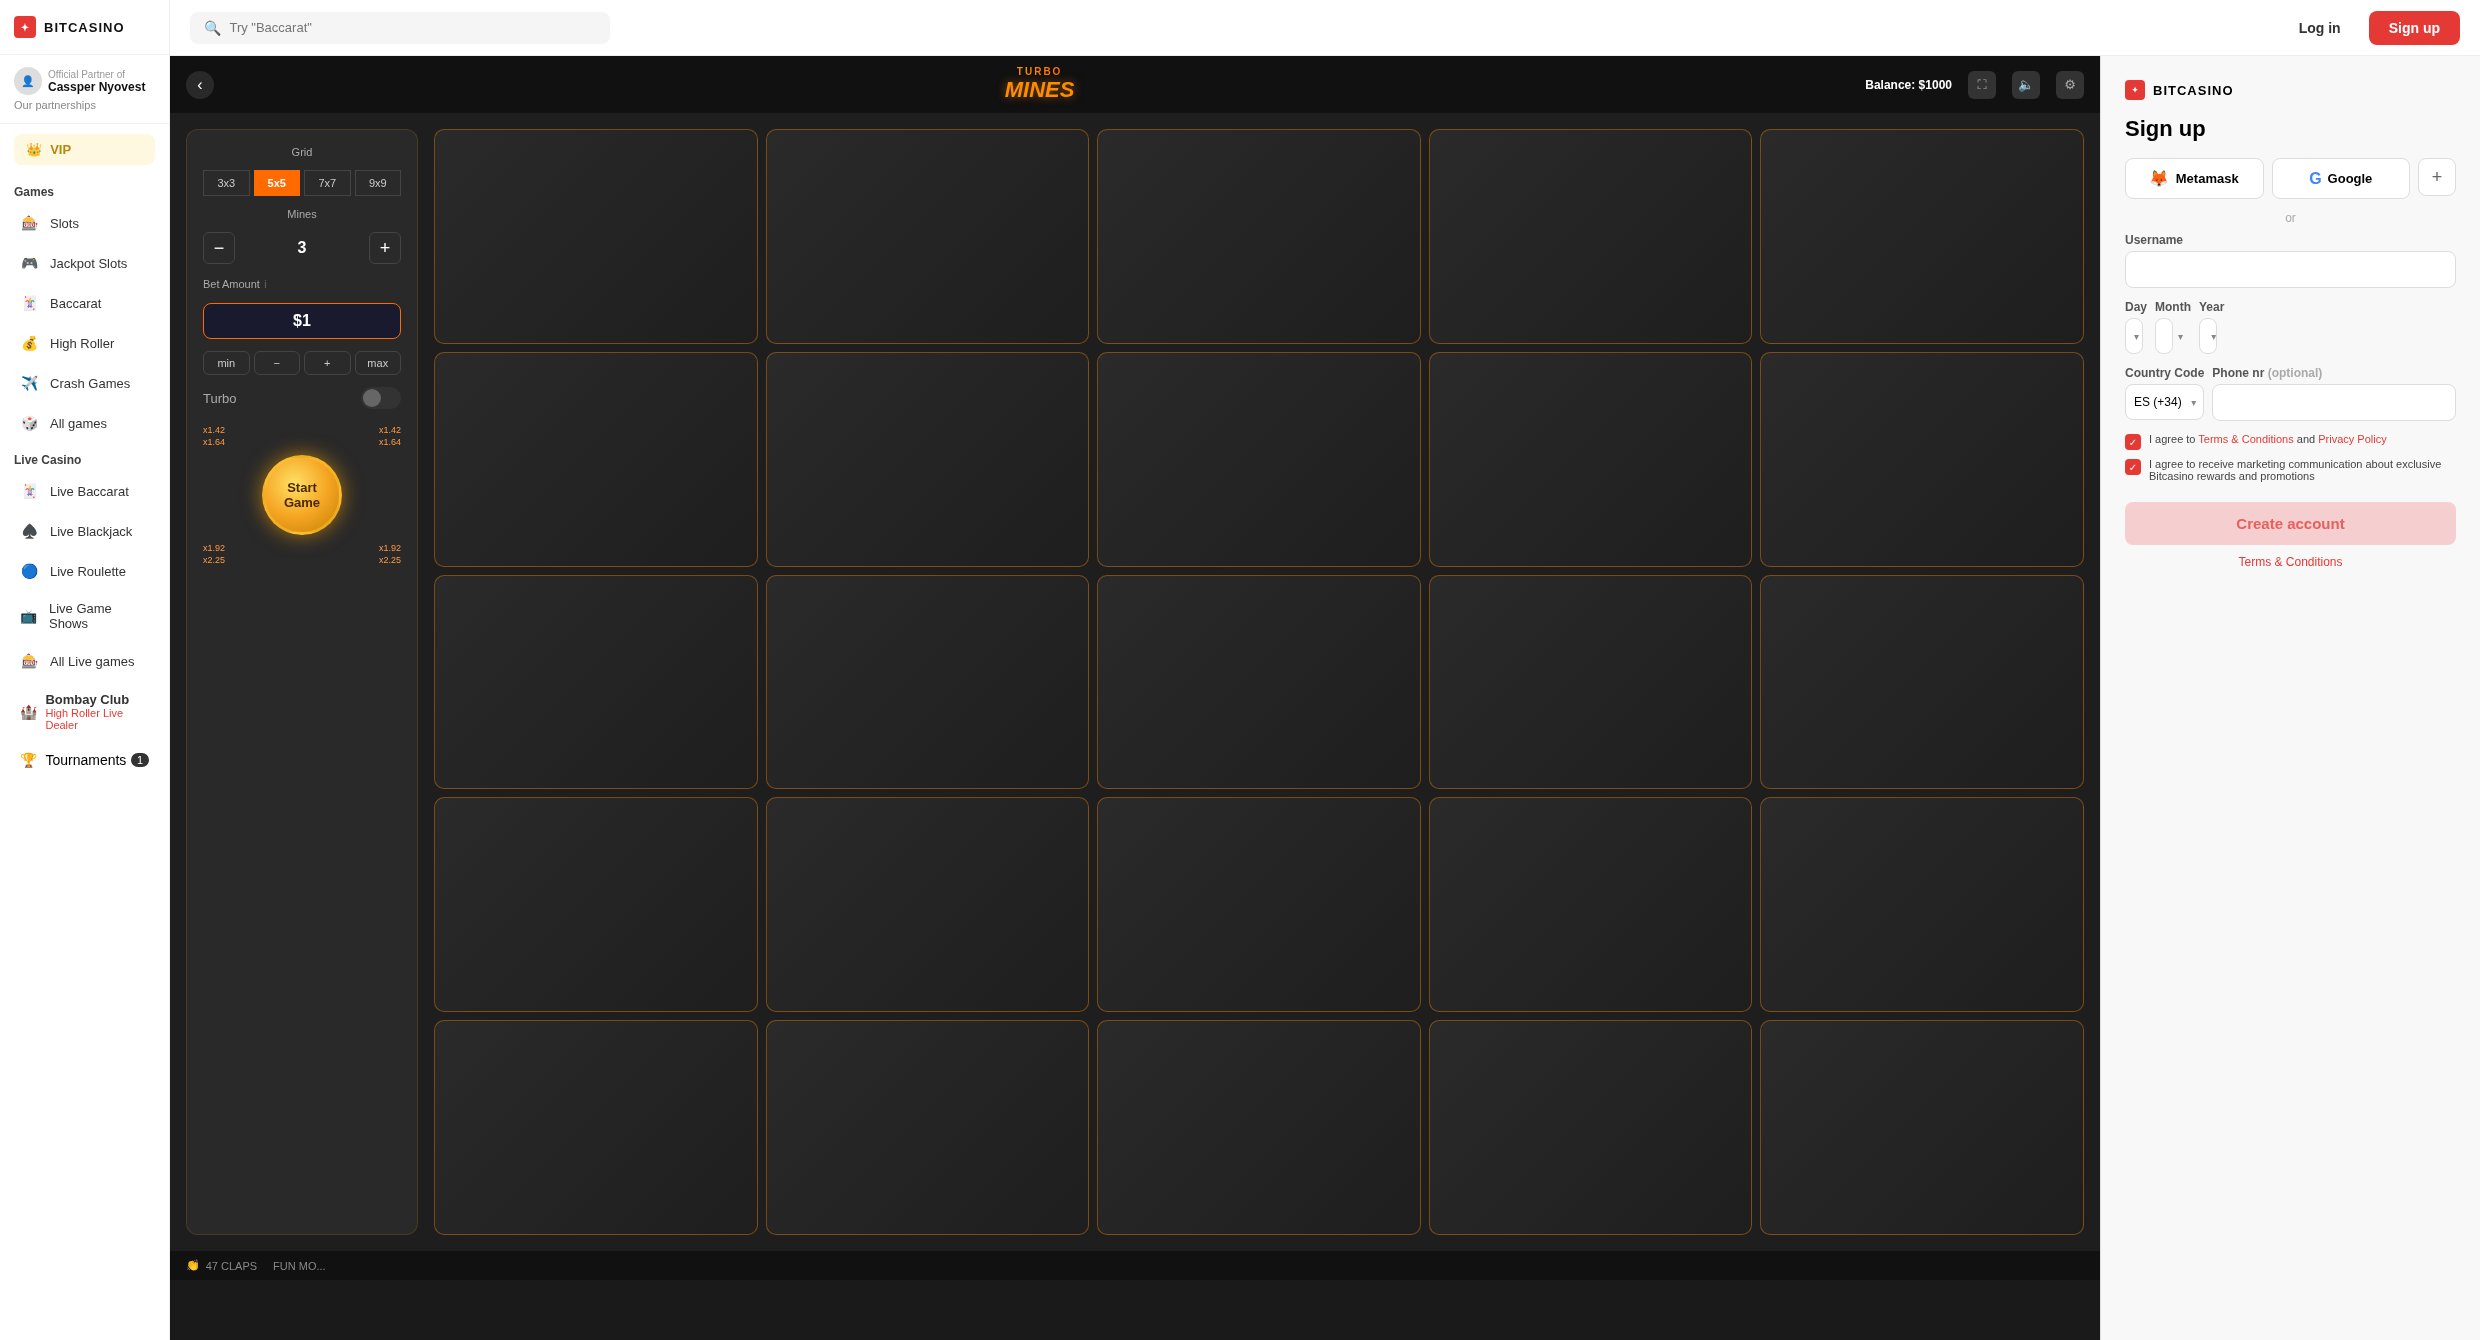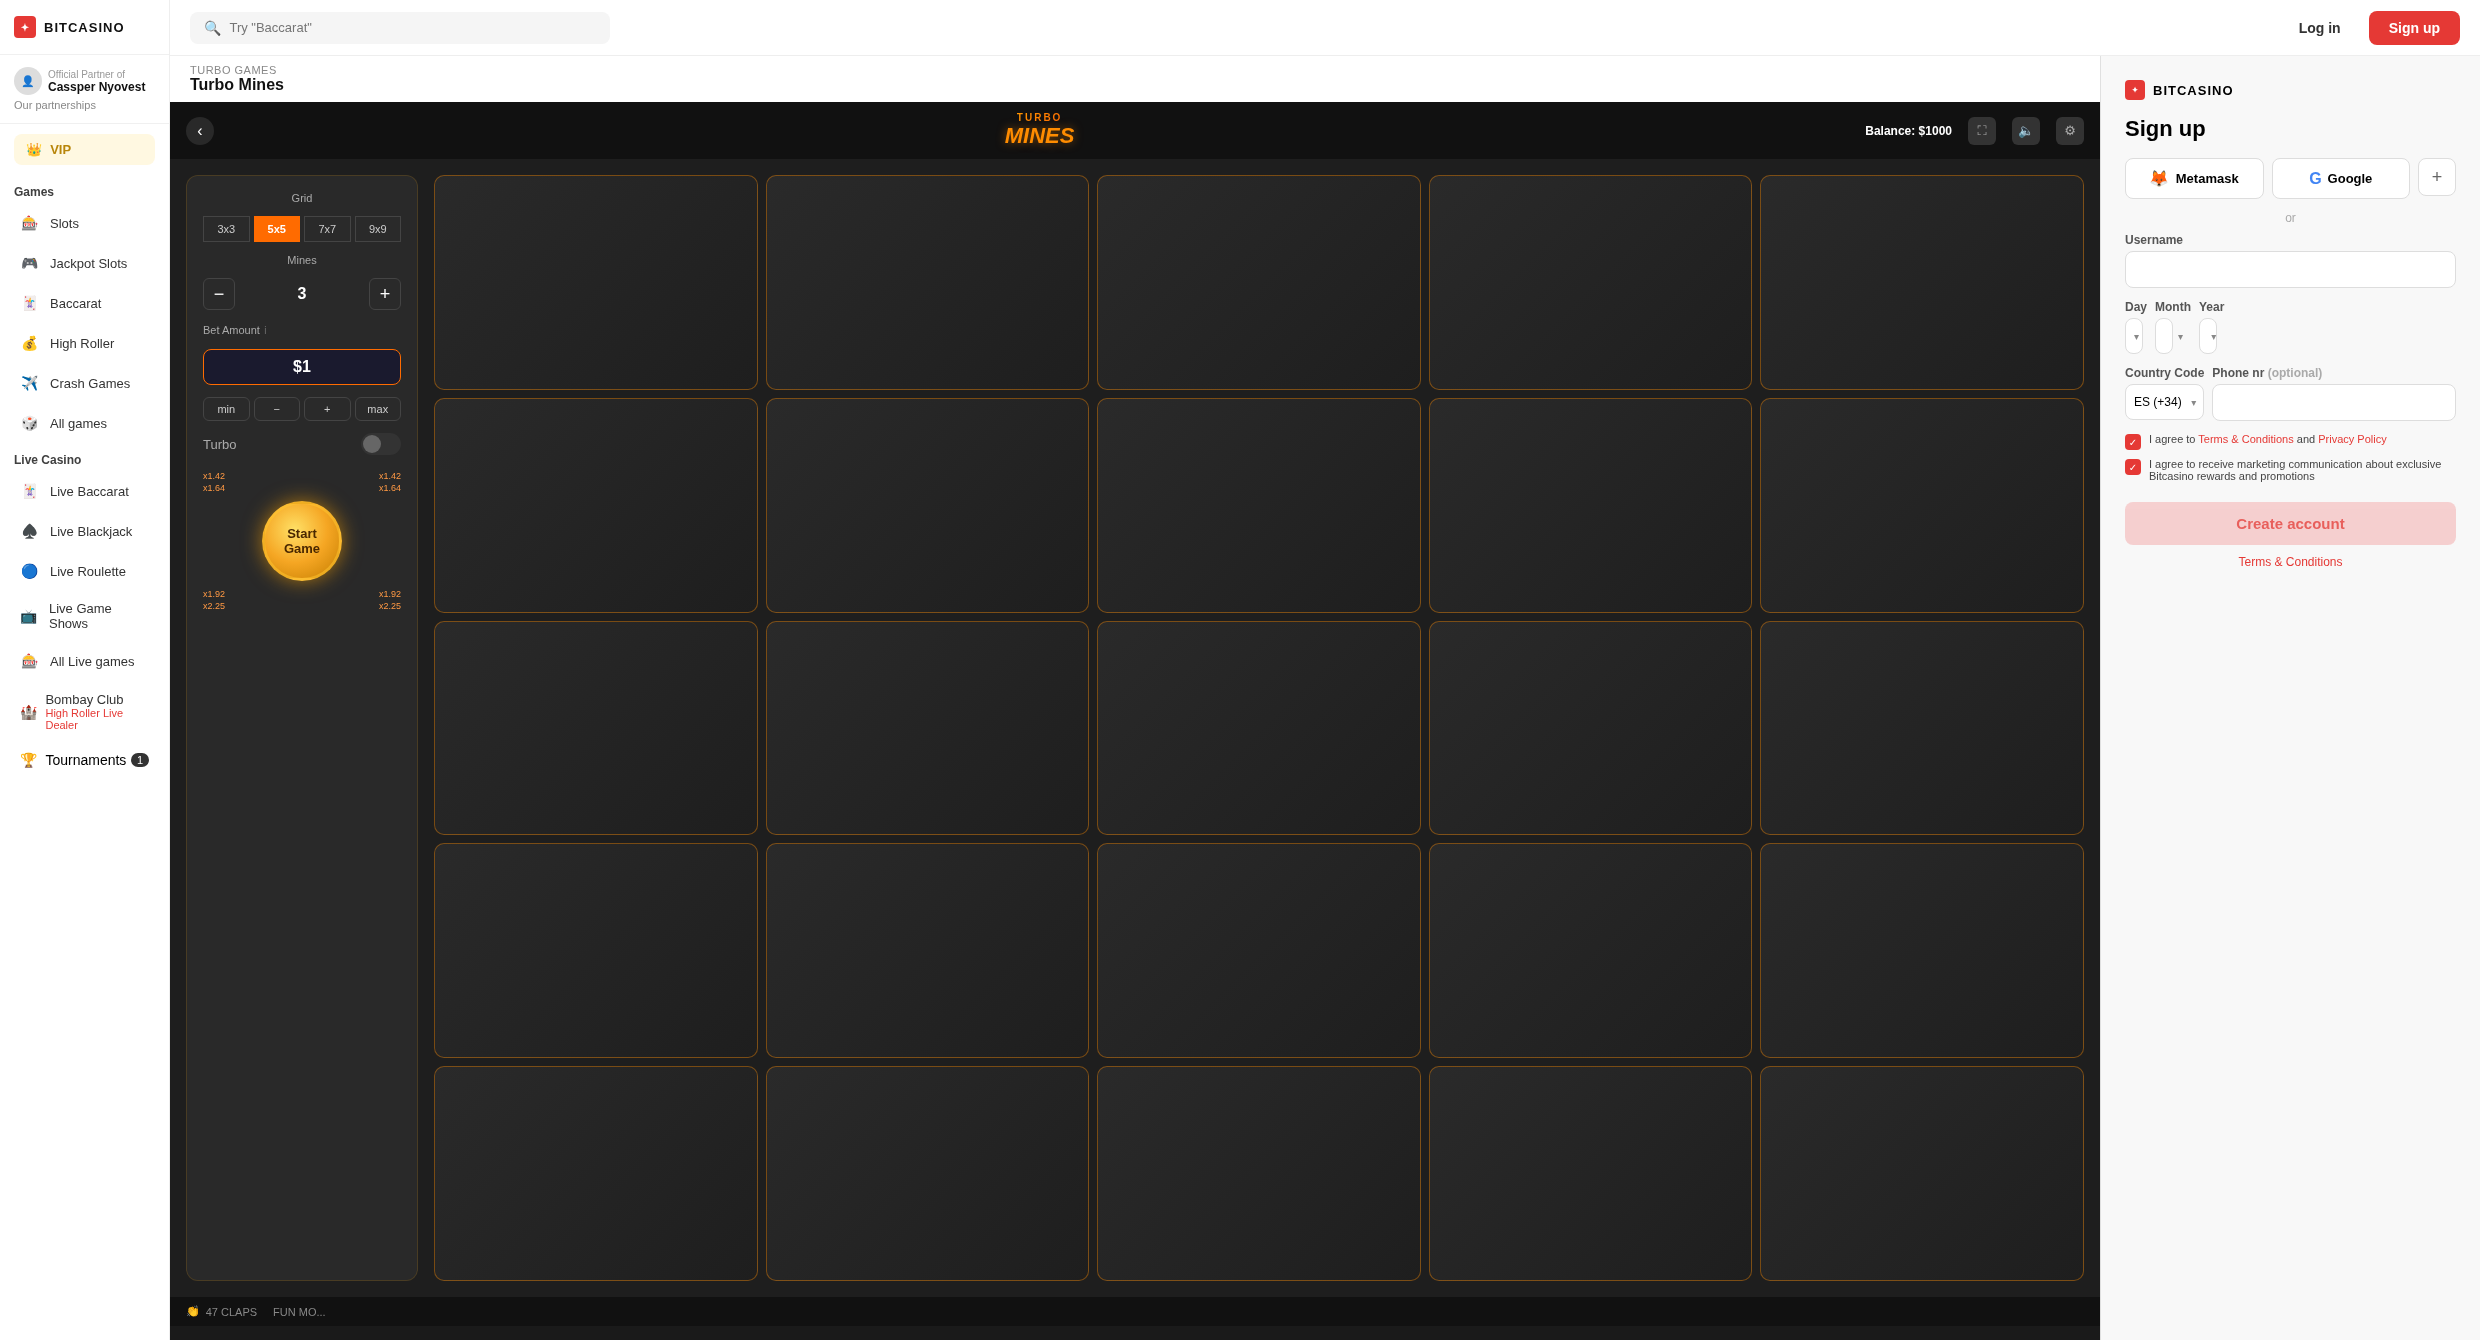"TURBO GAMES" div.game-header { html: <div> <div>TURBO GAMES</div> <div>Turbo Mines</div> </div> -> none }
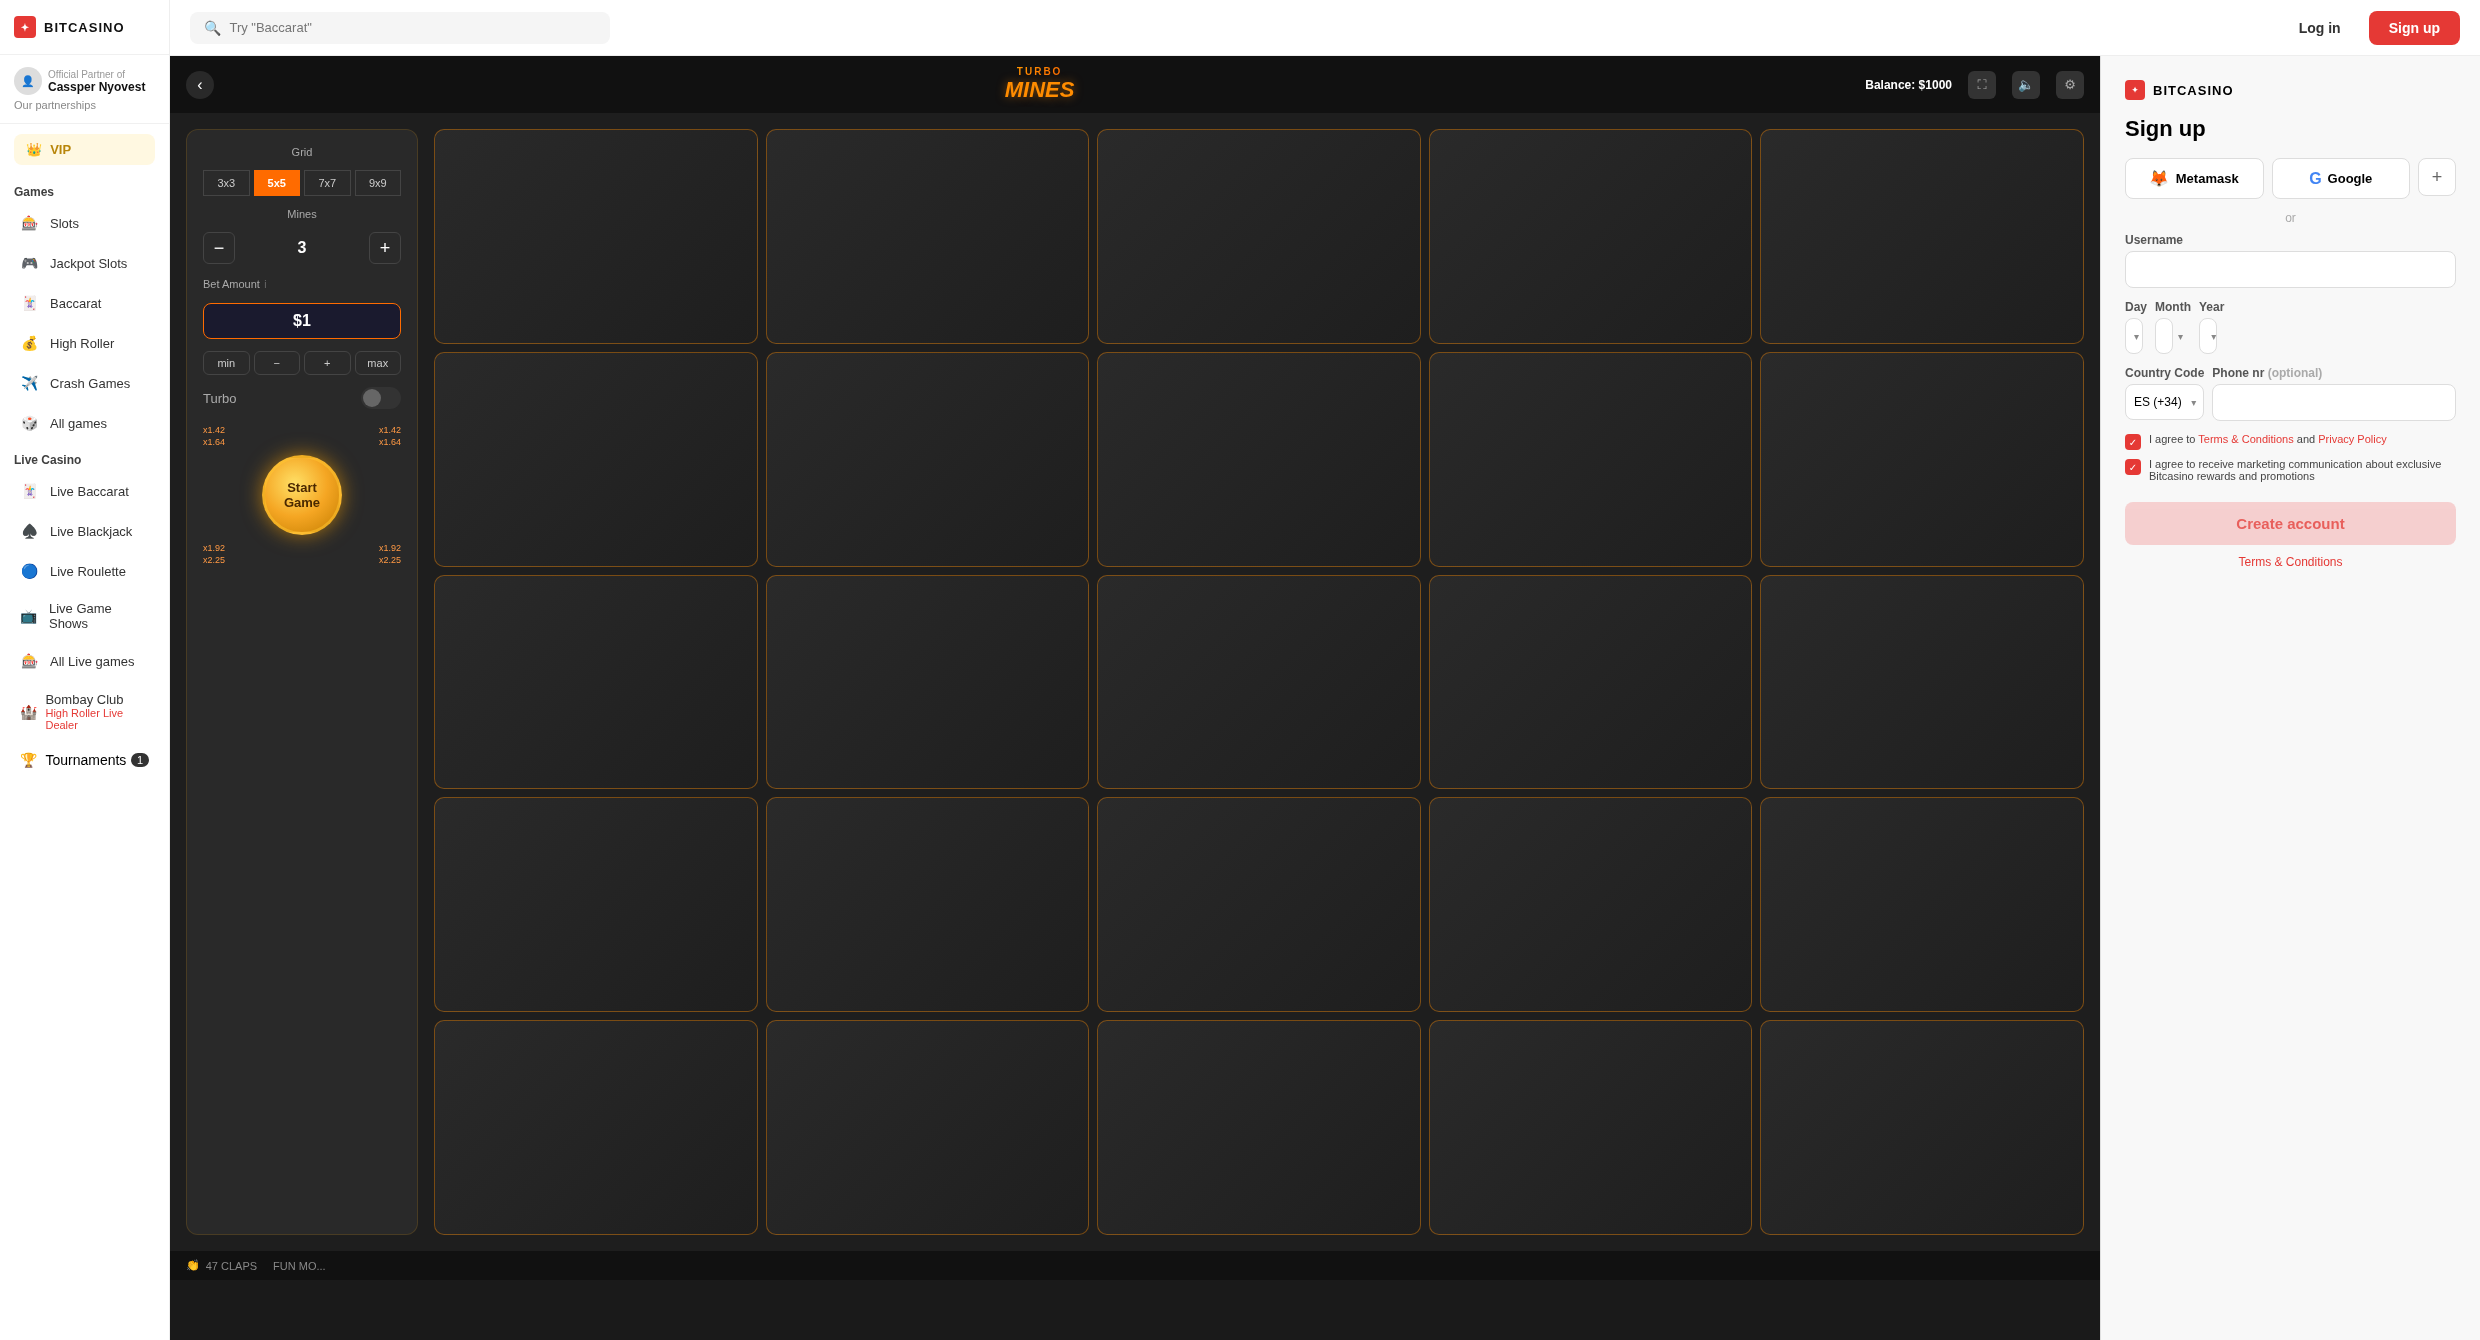"Bombay Club" .bombay-title { font-weight: 400 -> 700 }
